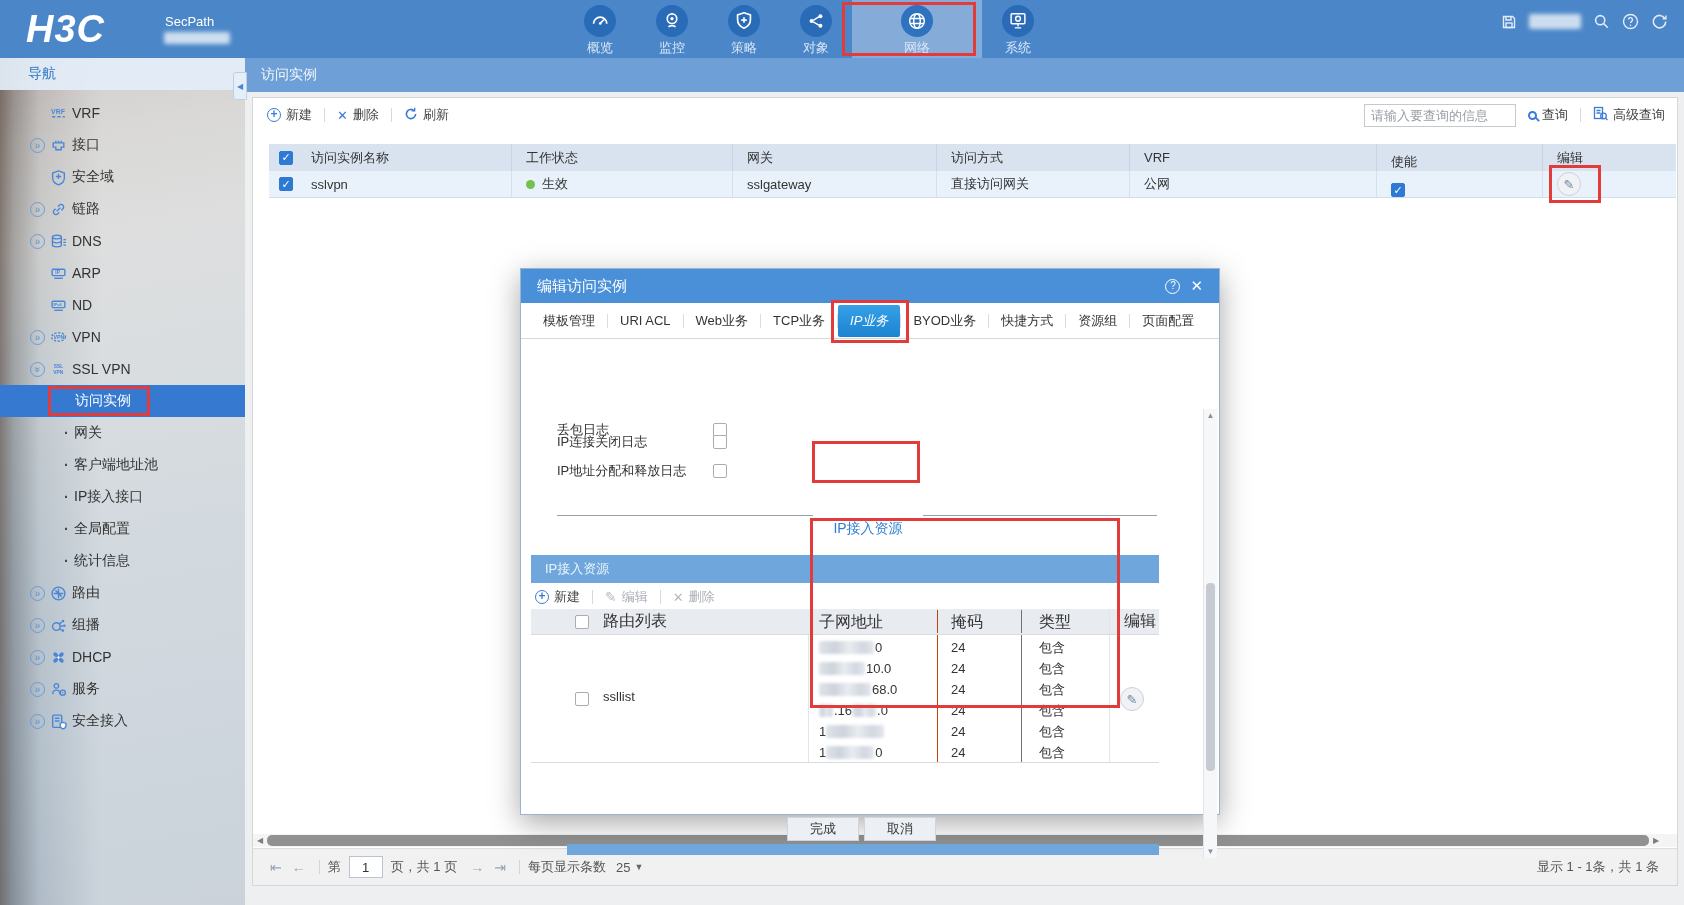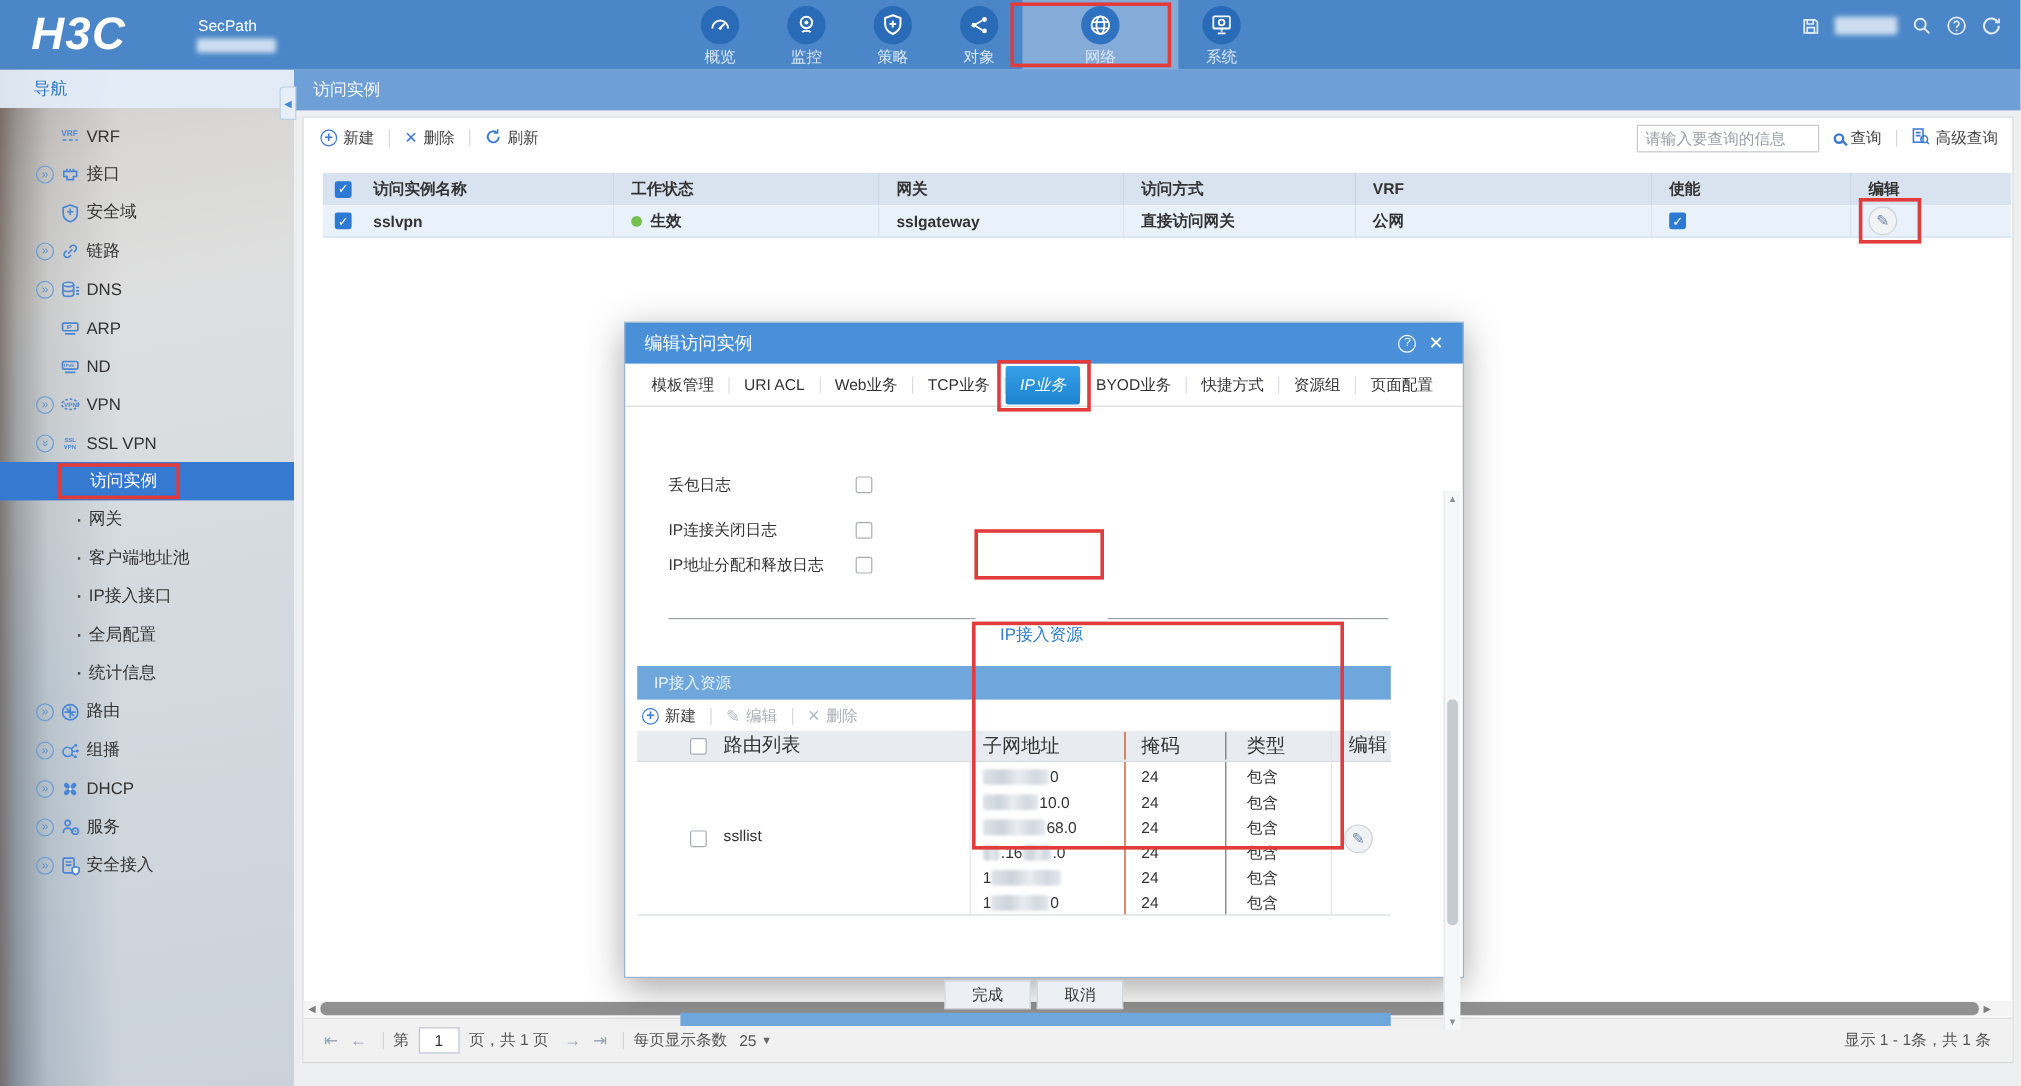"访问实例名称" .drow { font-weight: bold -> none }
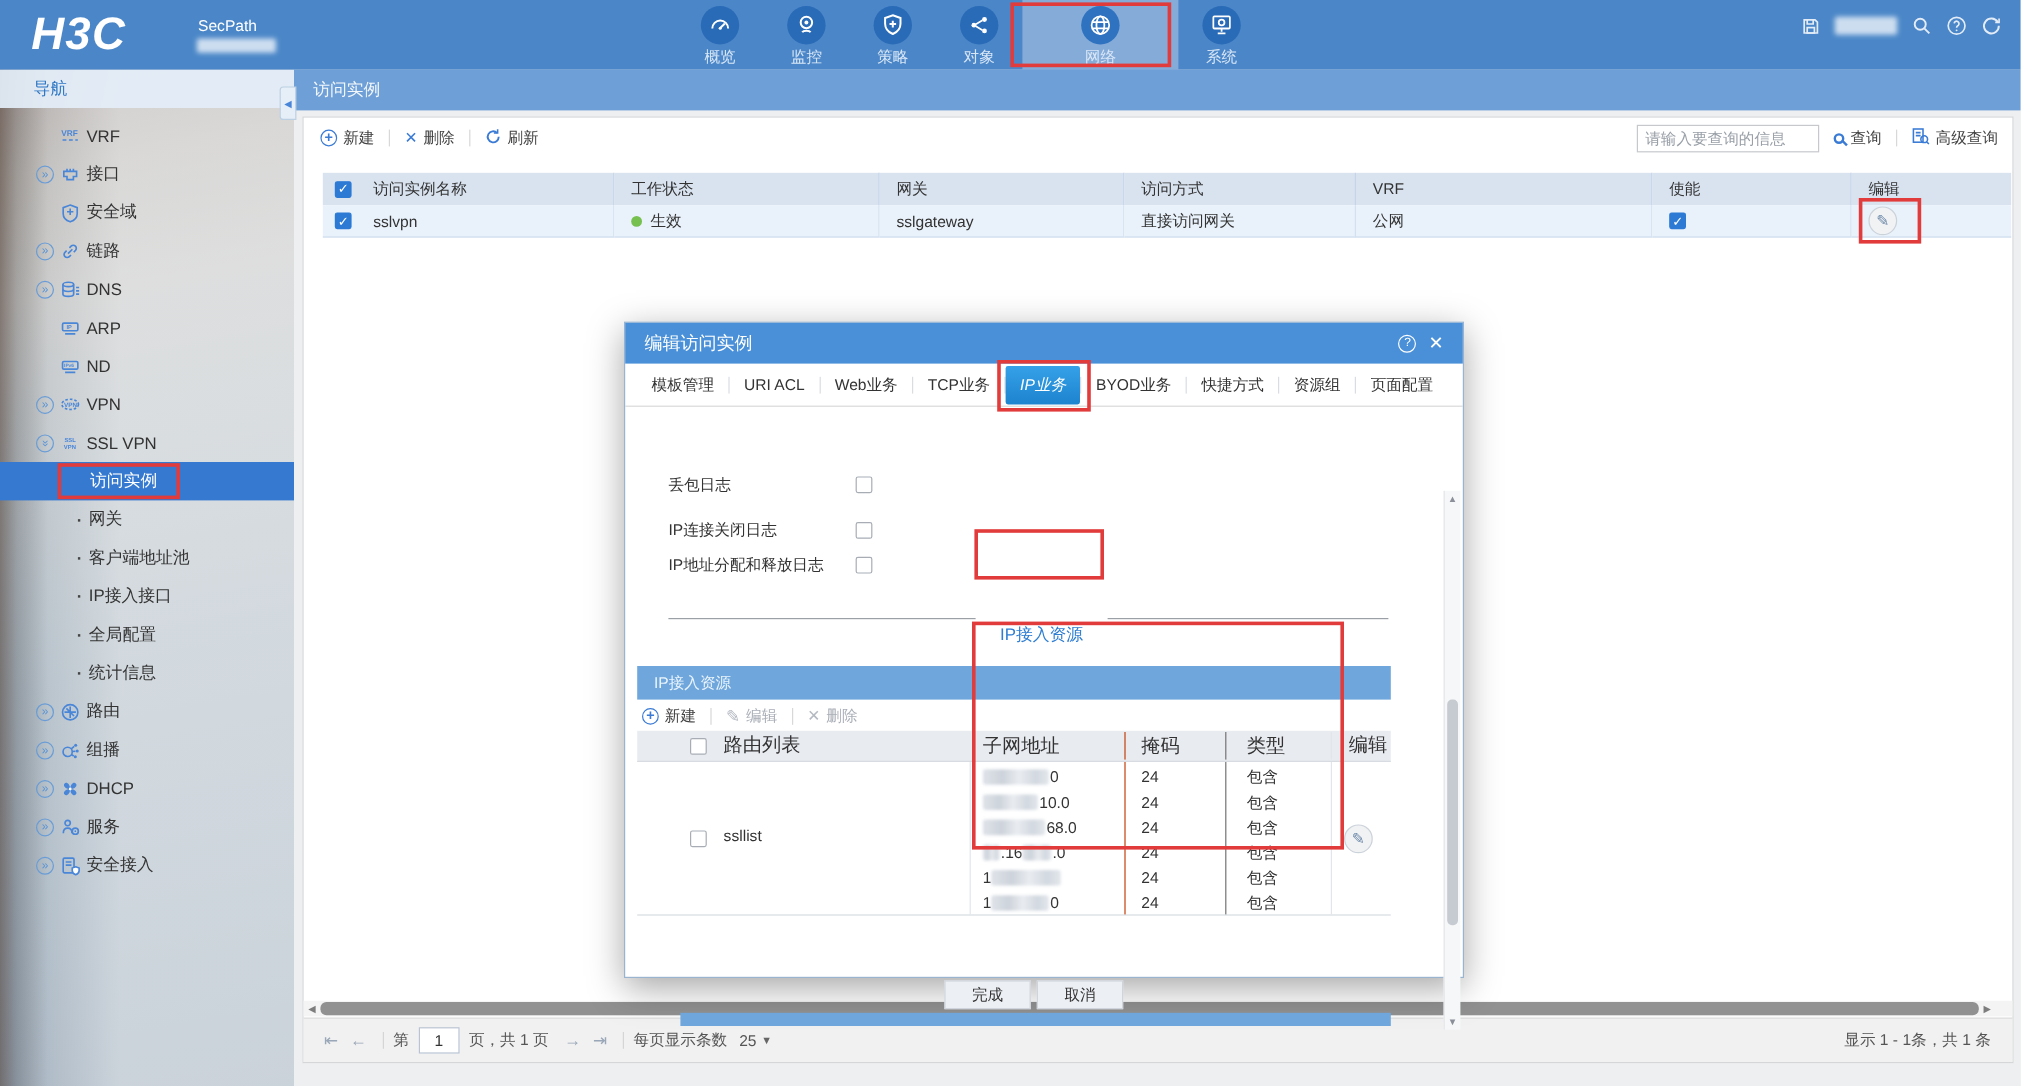"使能" .c5 { align-items: none -> flex-end }
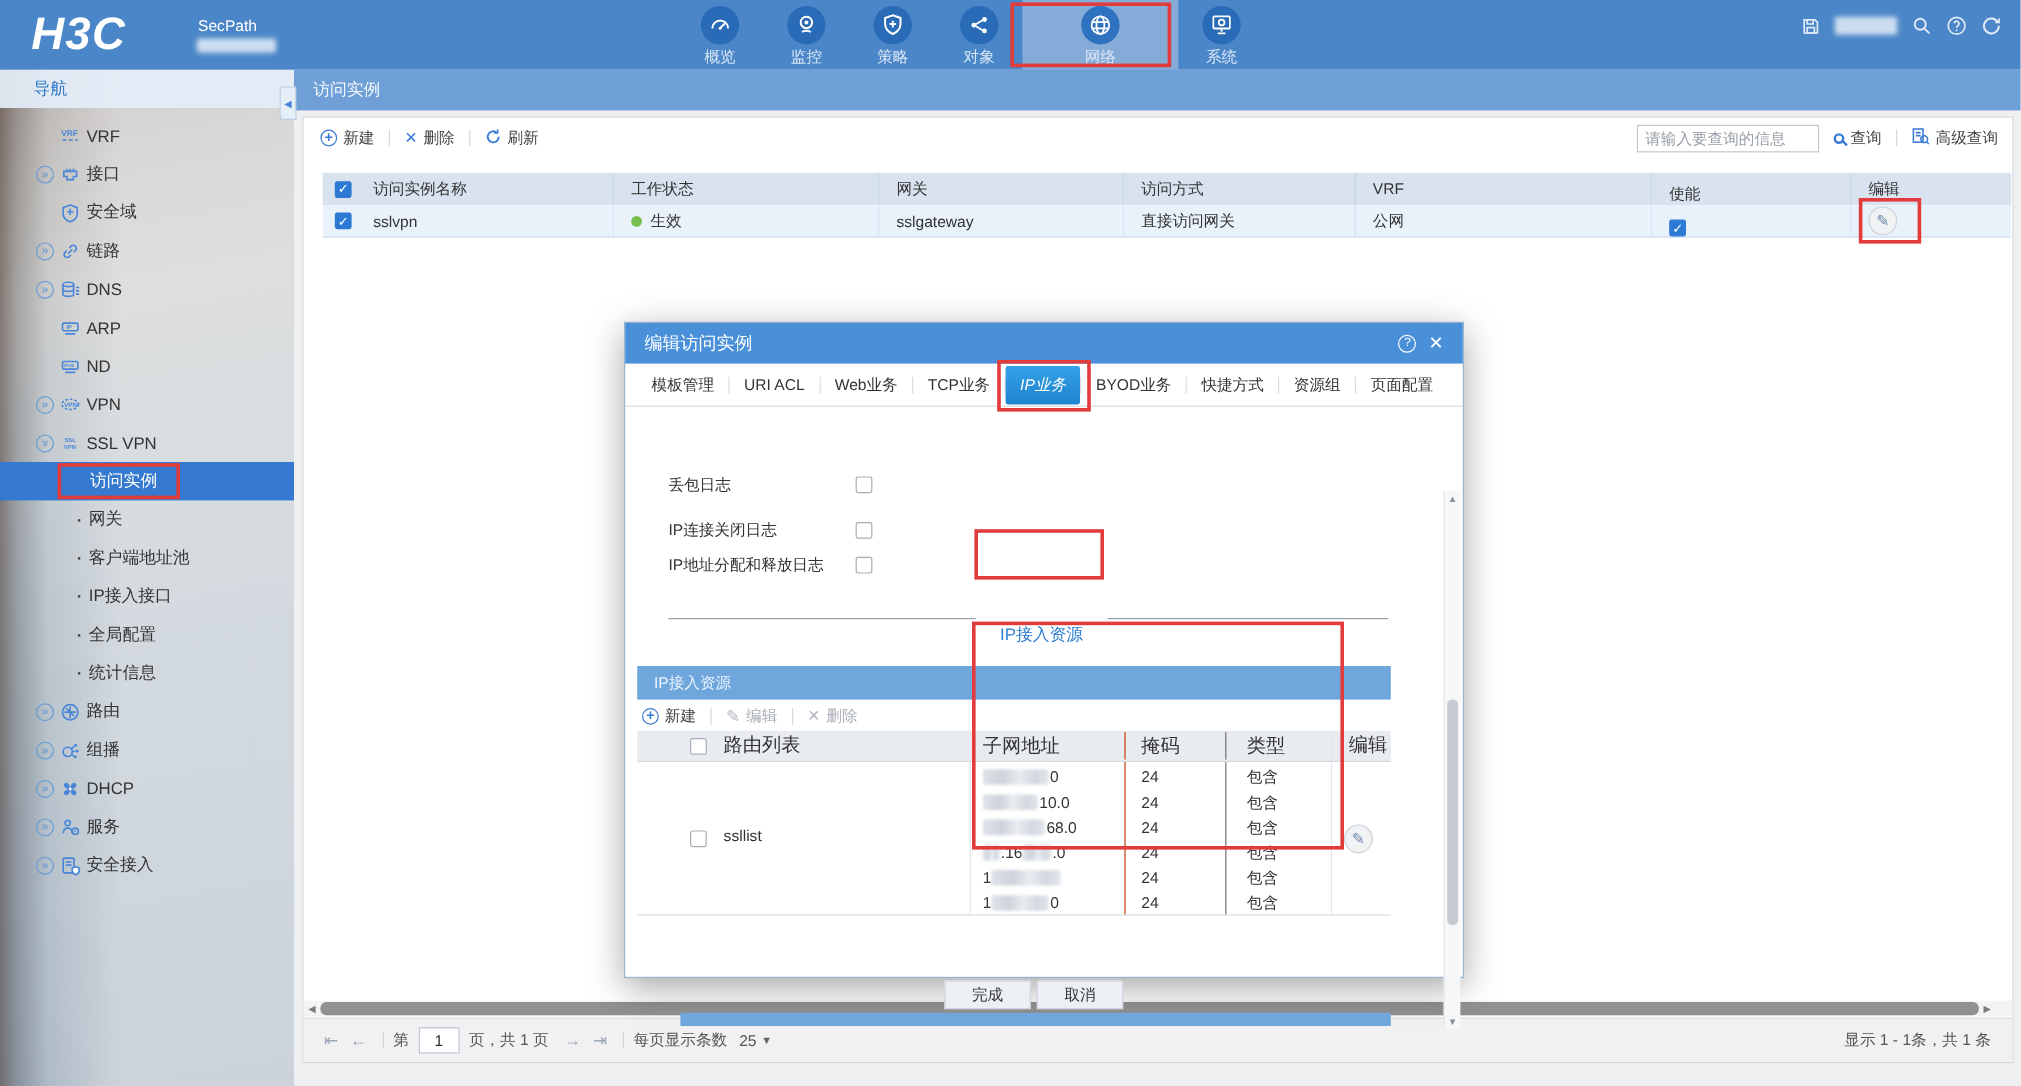"丢包日志" div.chk-row { top: 56px -> 82px }
